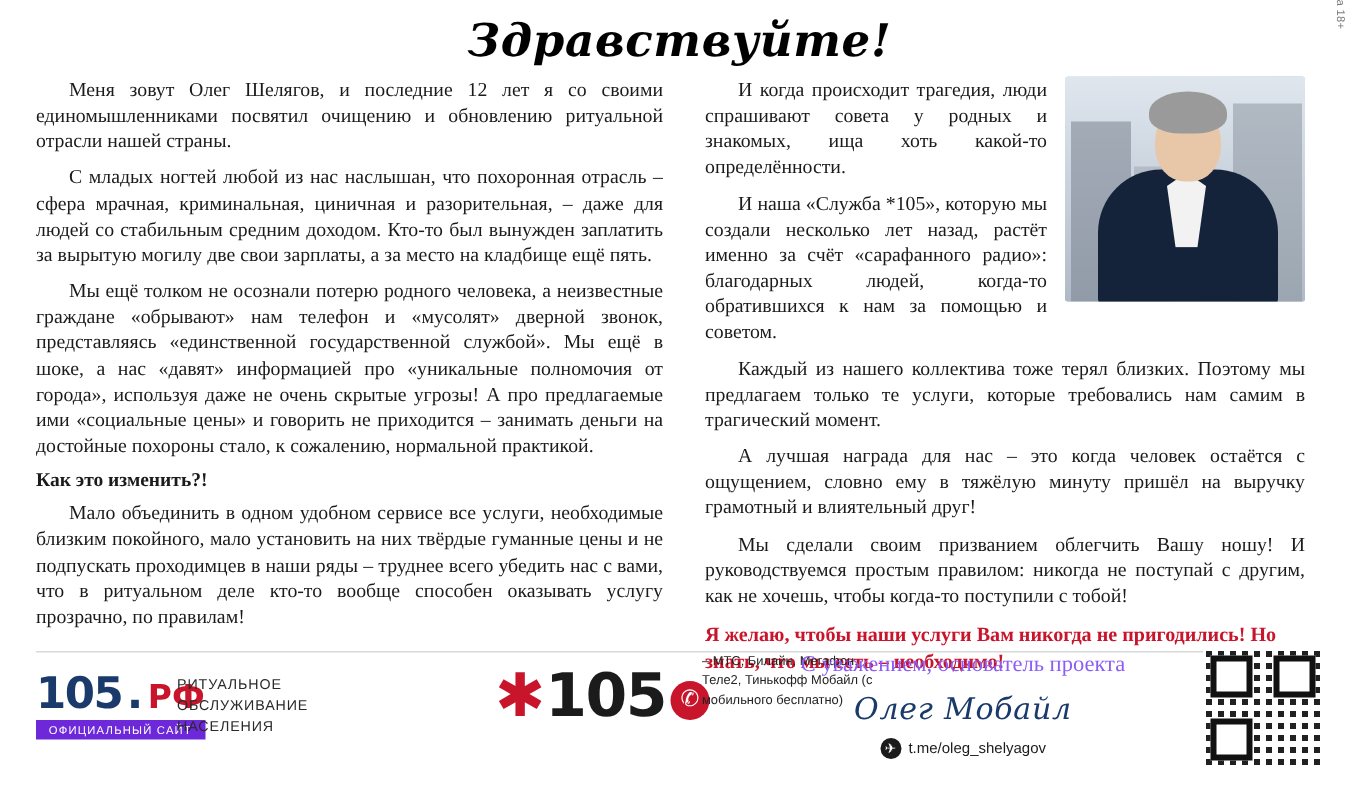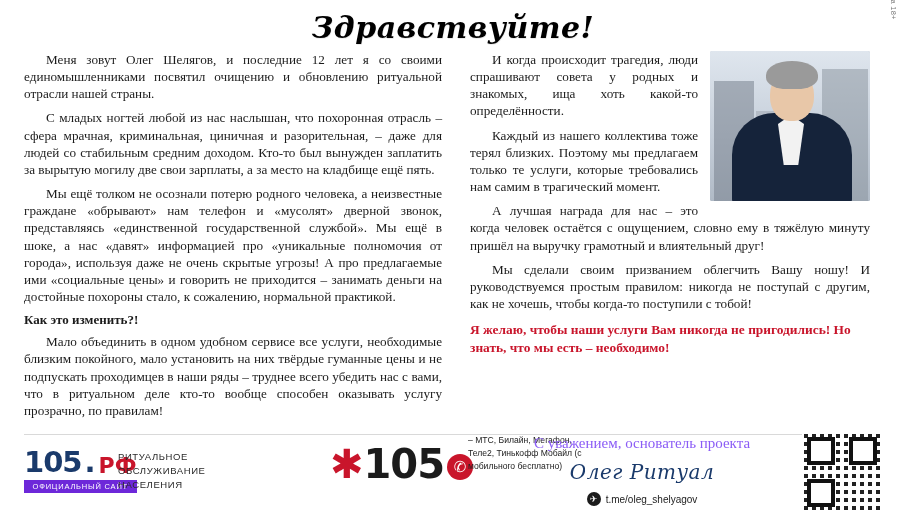"И наша «Служба *105», которую" p.body { html: none -> <p>И наша «Служба *105», которую мы создали несколько лет назад, растёт именно за счёт «сарафанного радио»: благодарных людей, когда-то обратившихся к нам за помощью и советом.</p> }
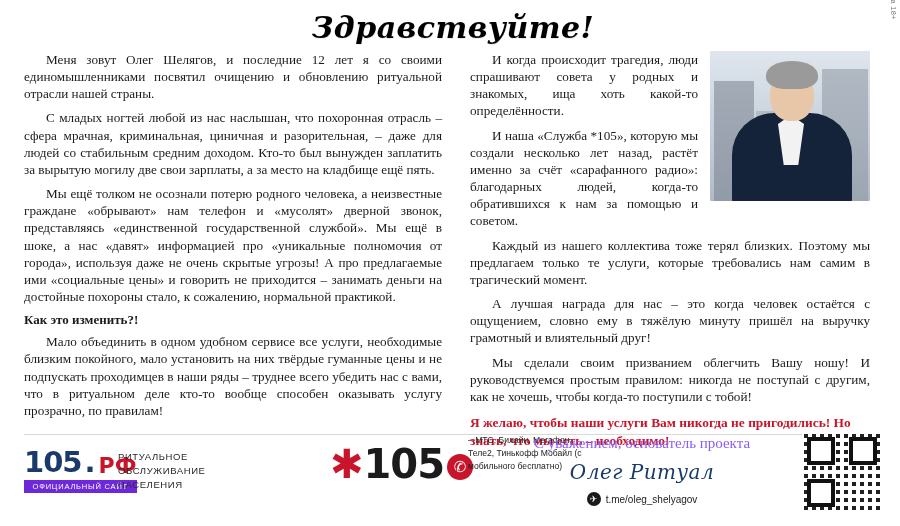"Олег Ритуал" div.signature { text: Ритуал -> Мобайл }
